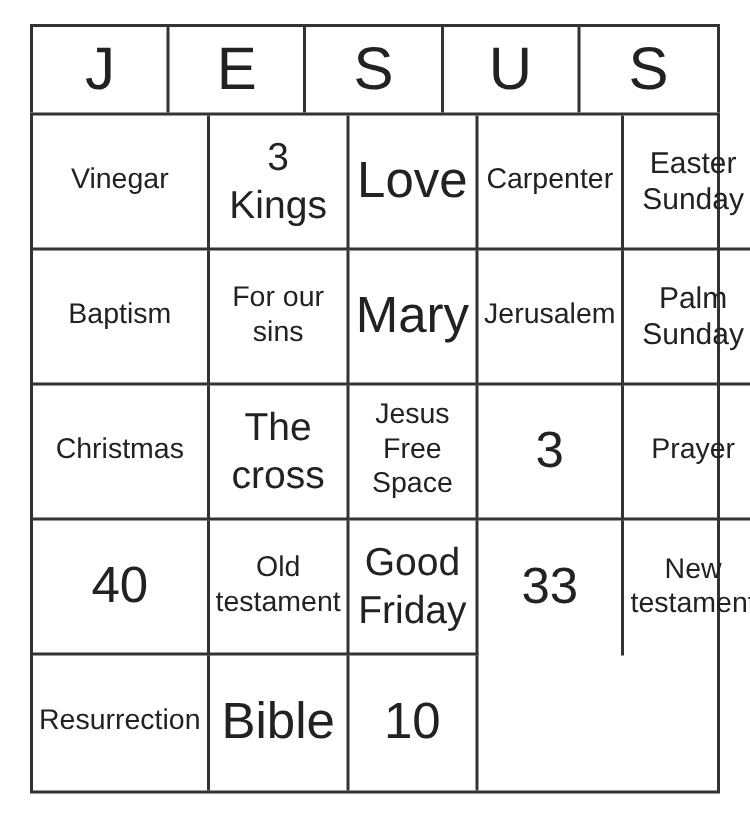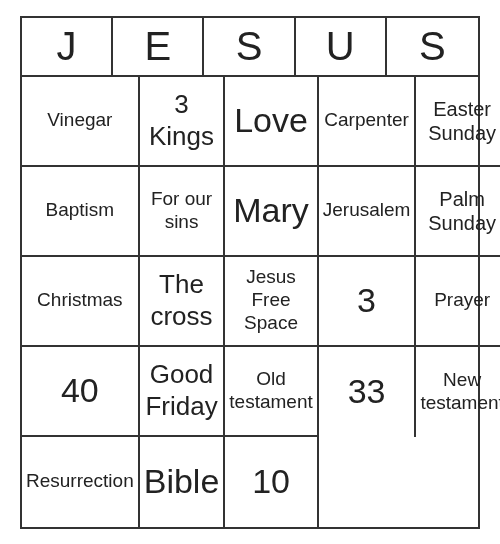"Good Friday" div.bingo-cell { order: before "Old testament" -> after "Old testament" }
